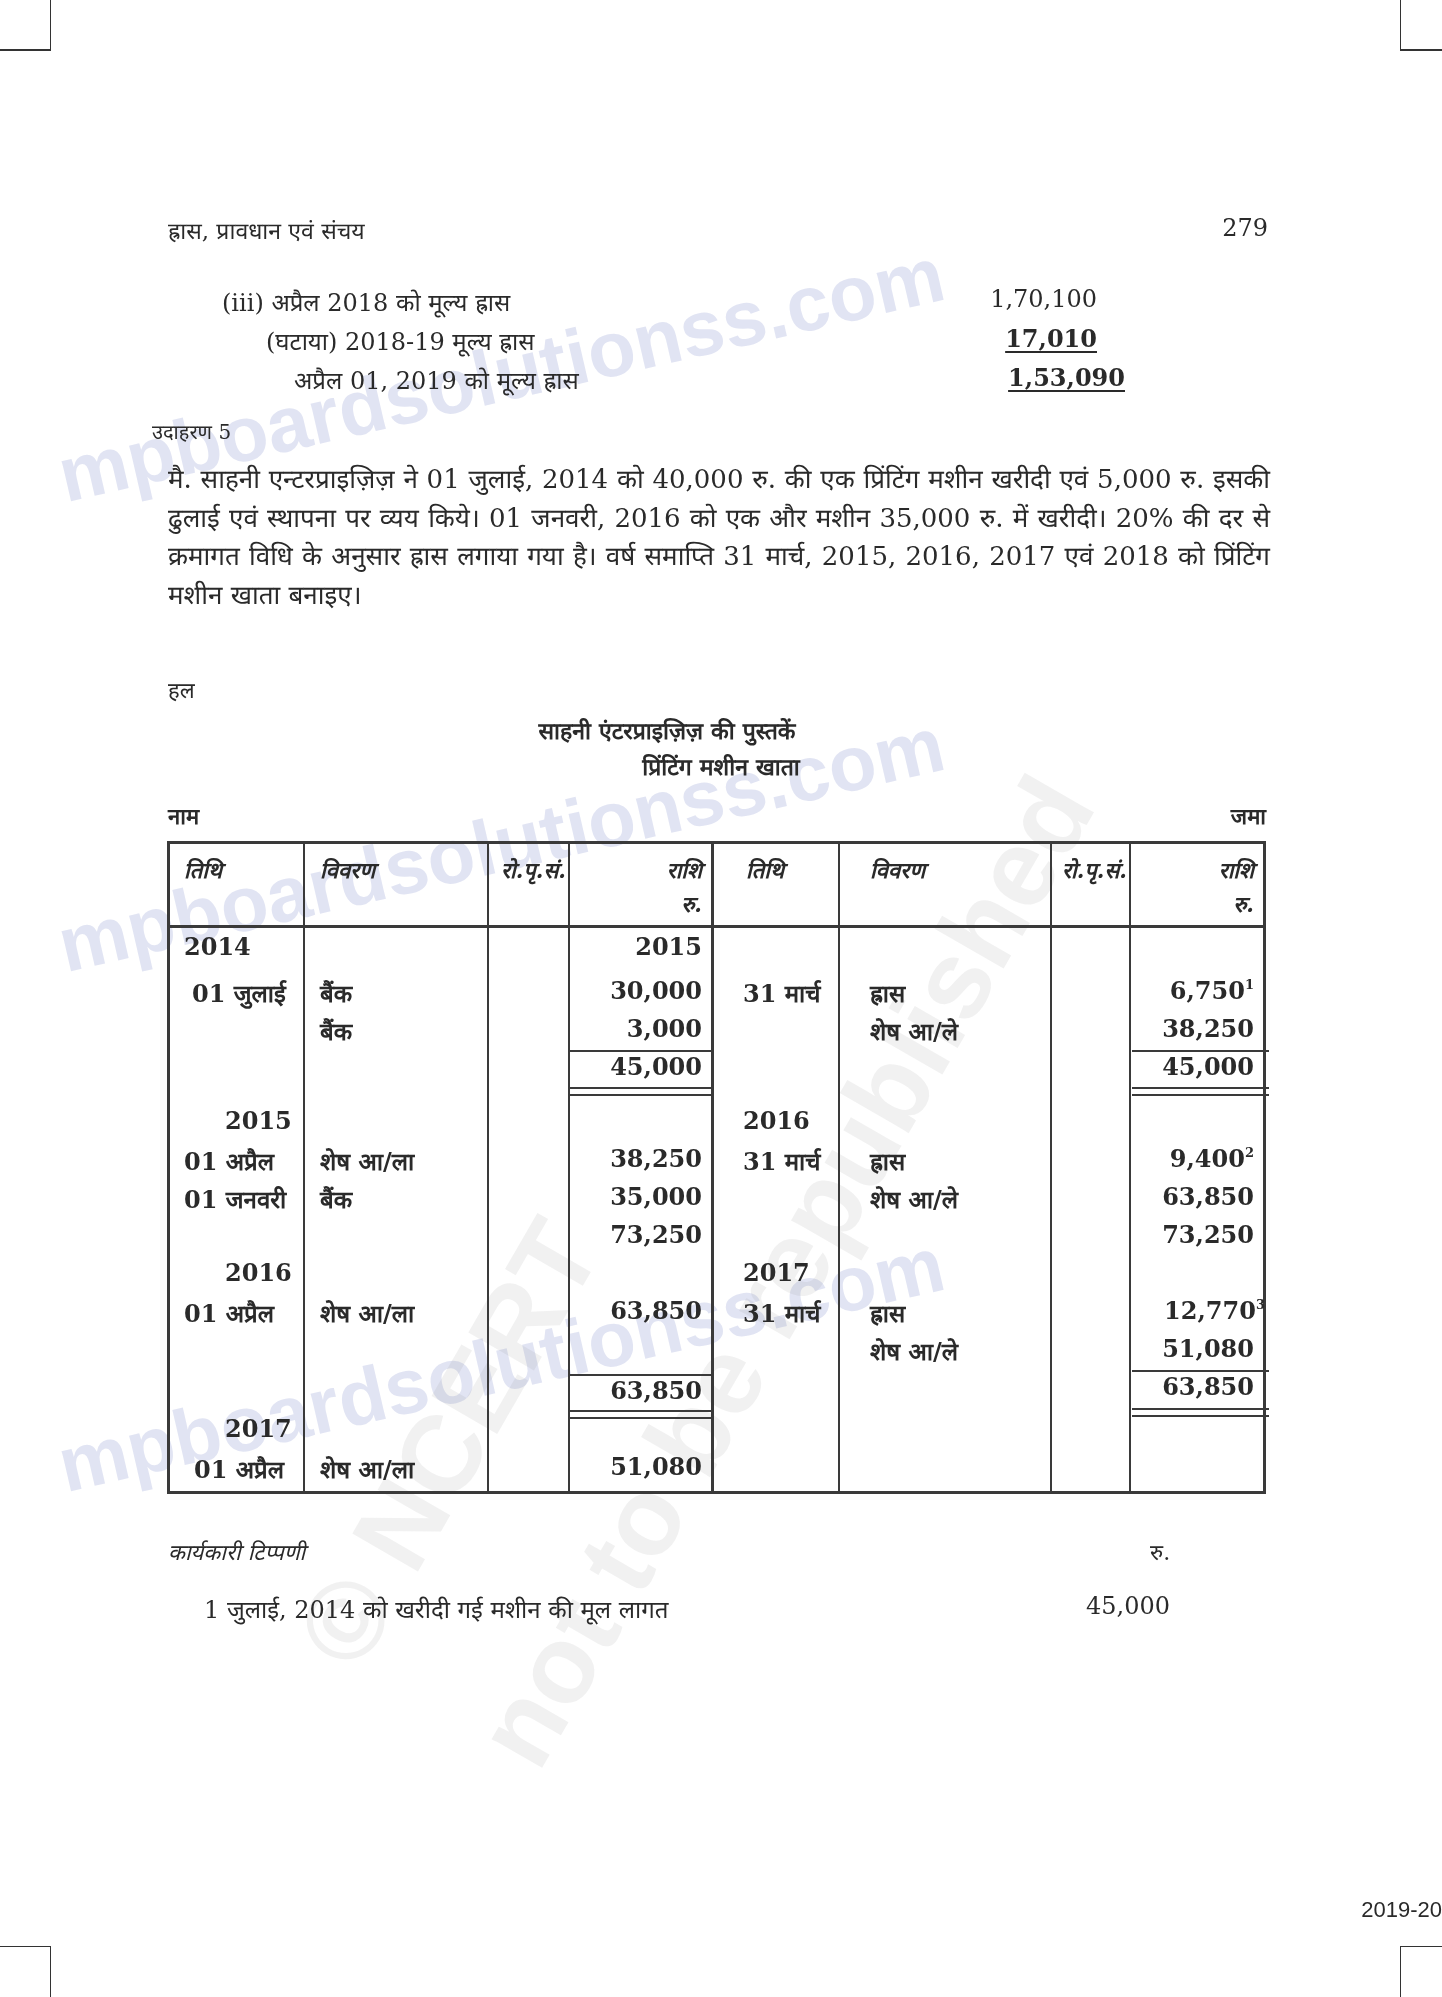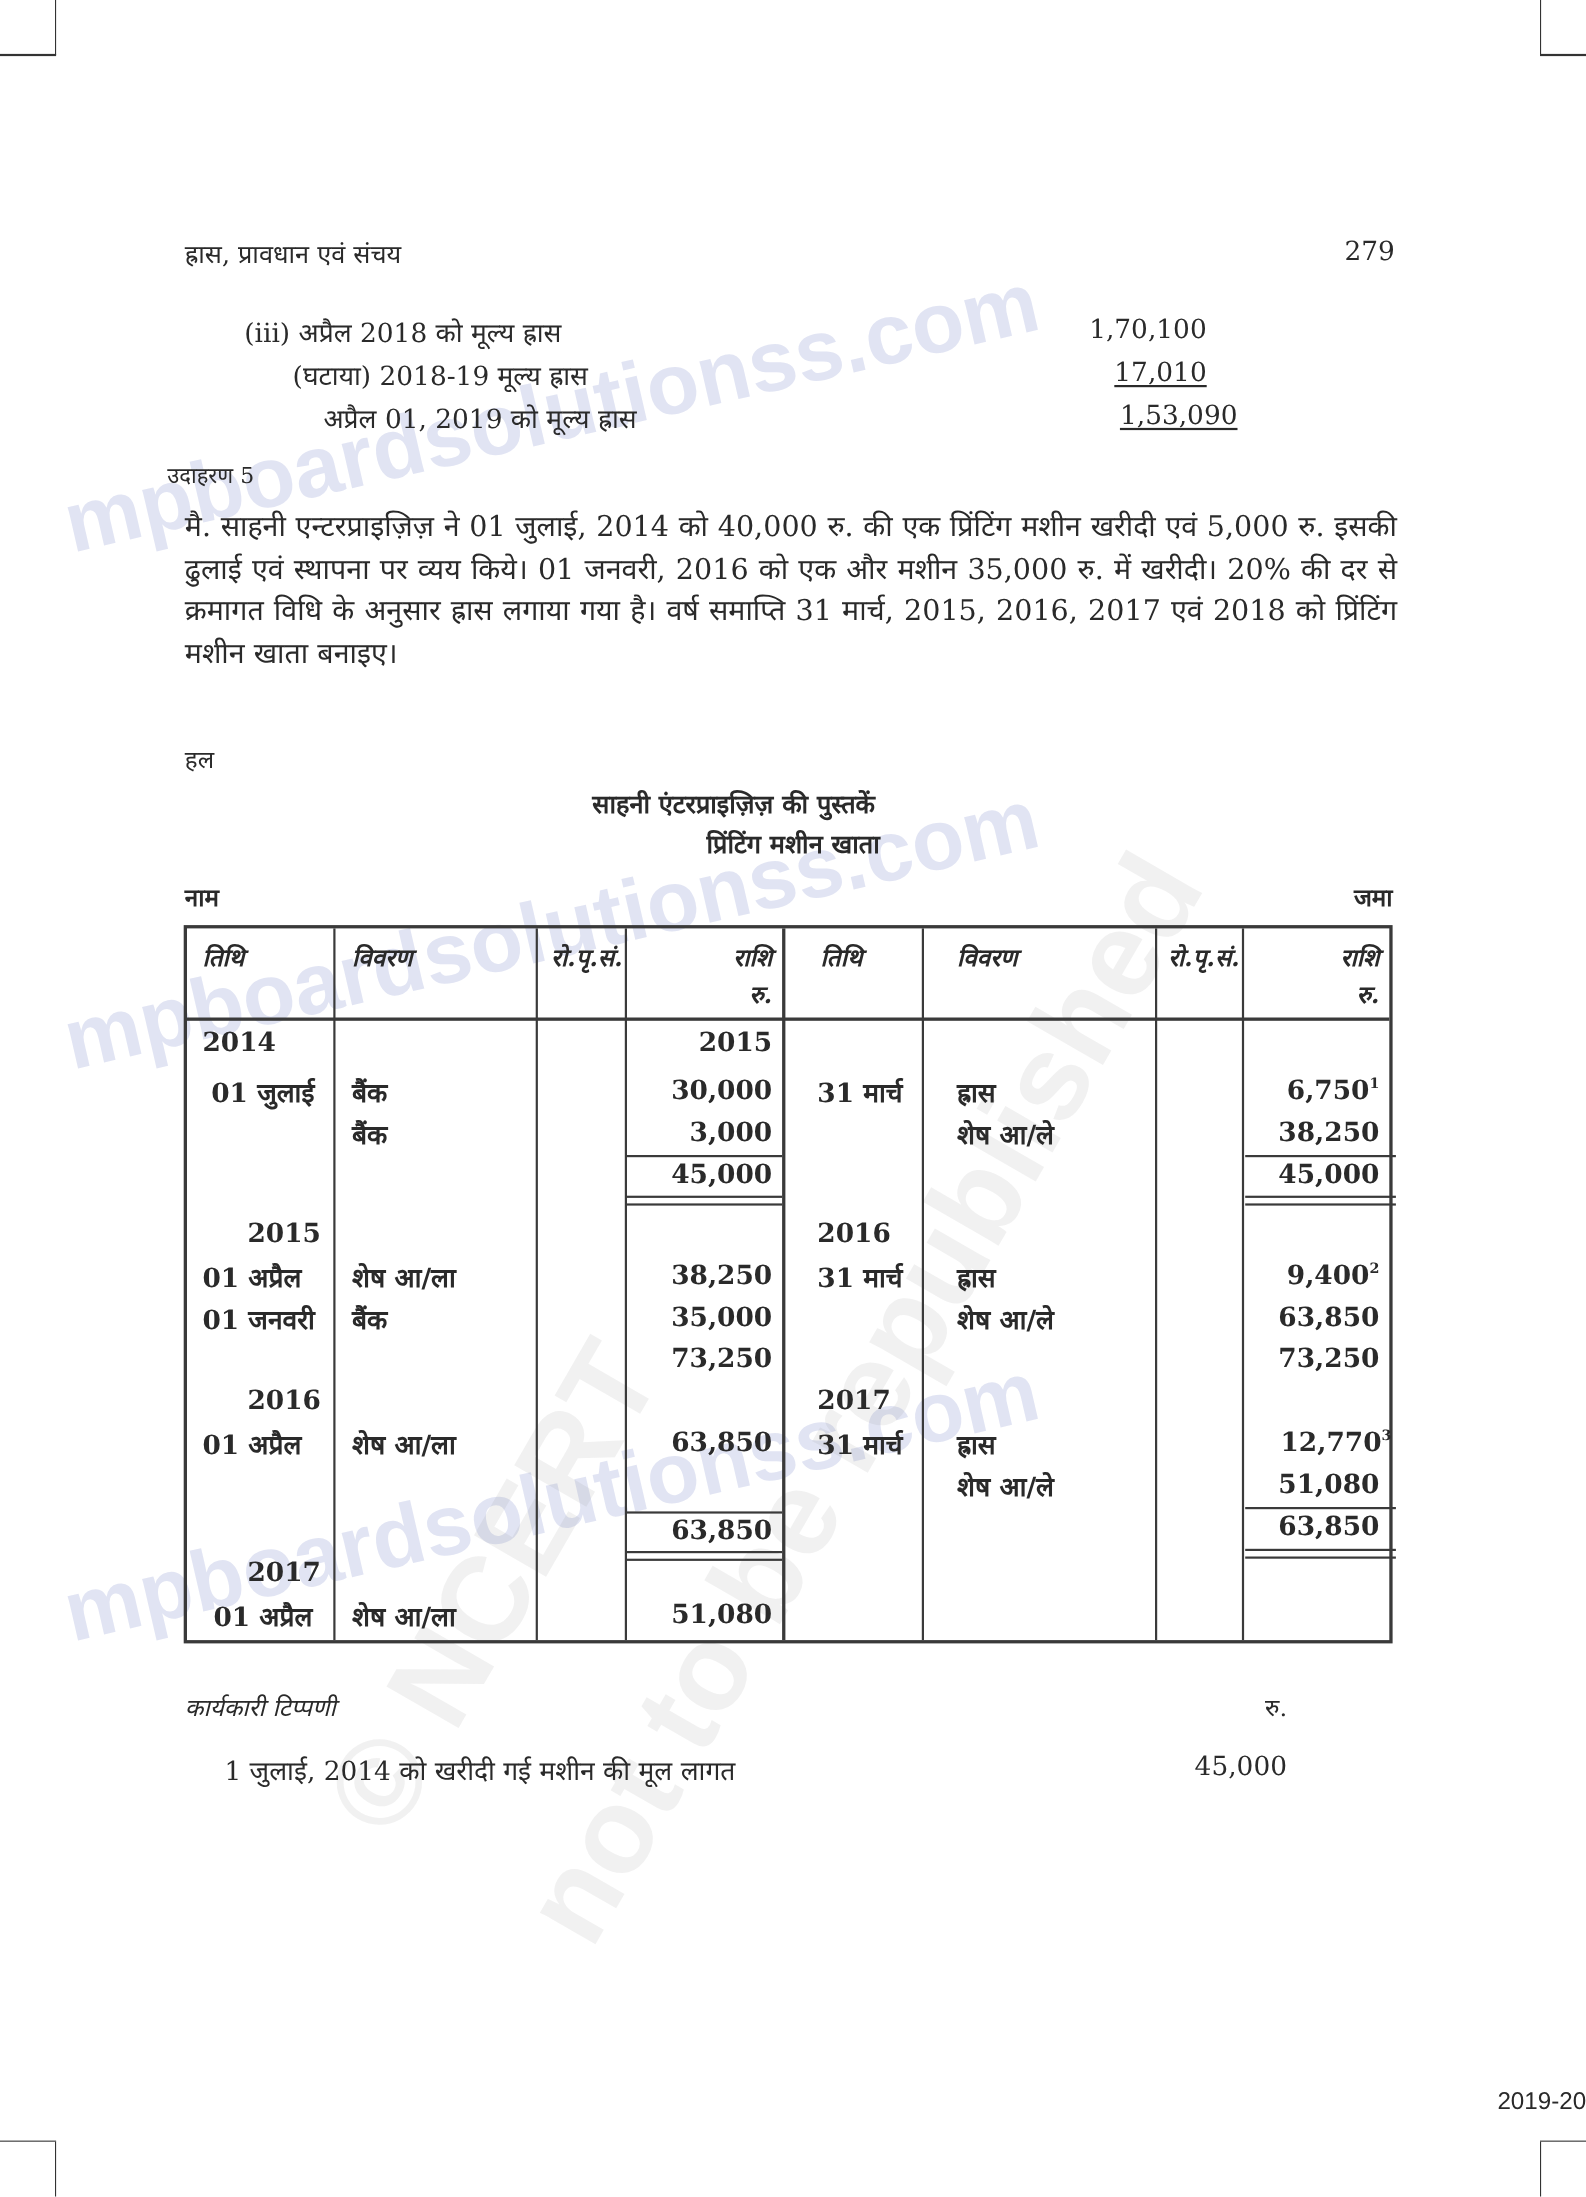"17,010" .ul { font-weight: none -> bold }
